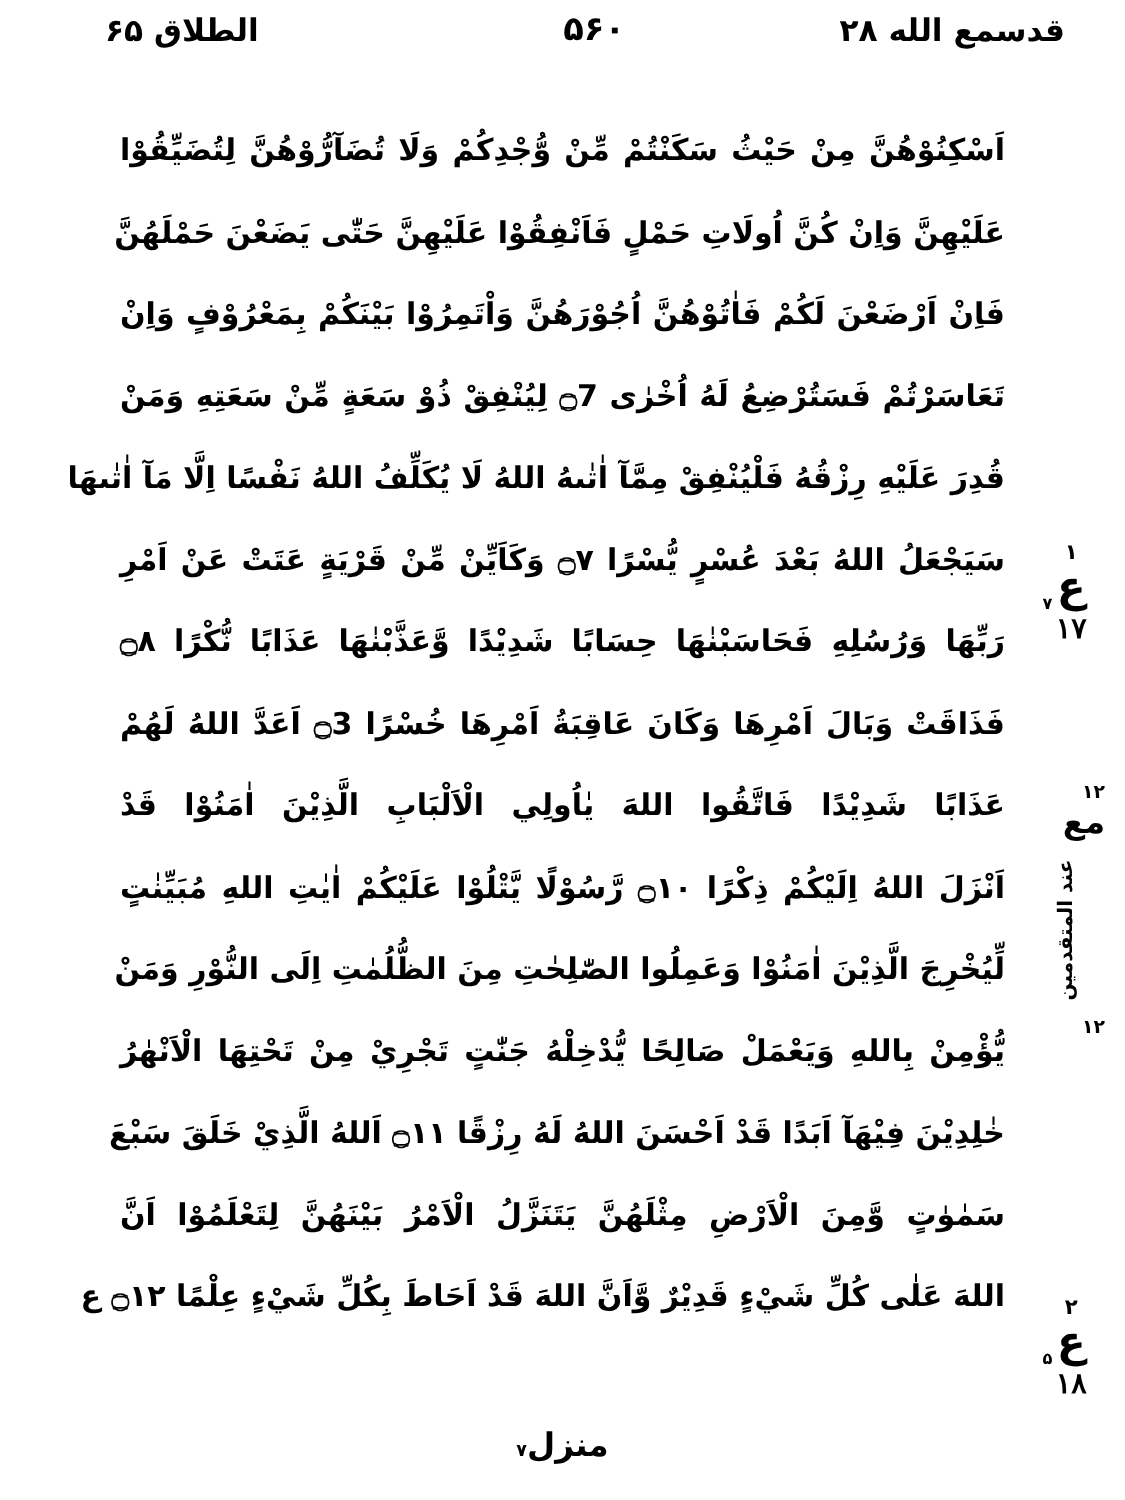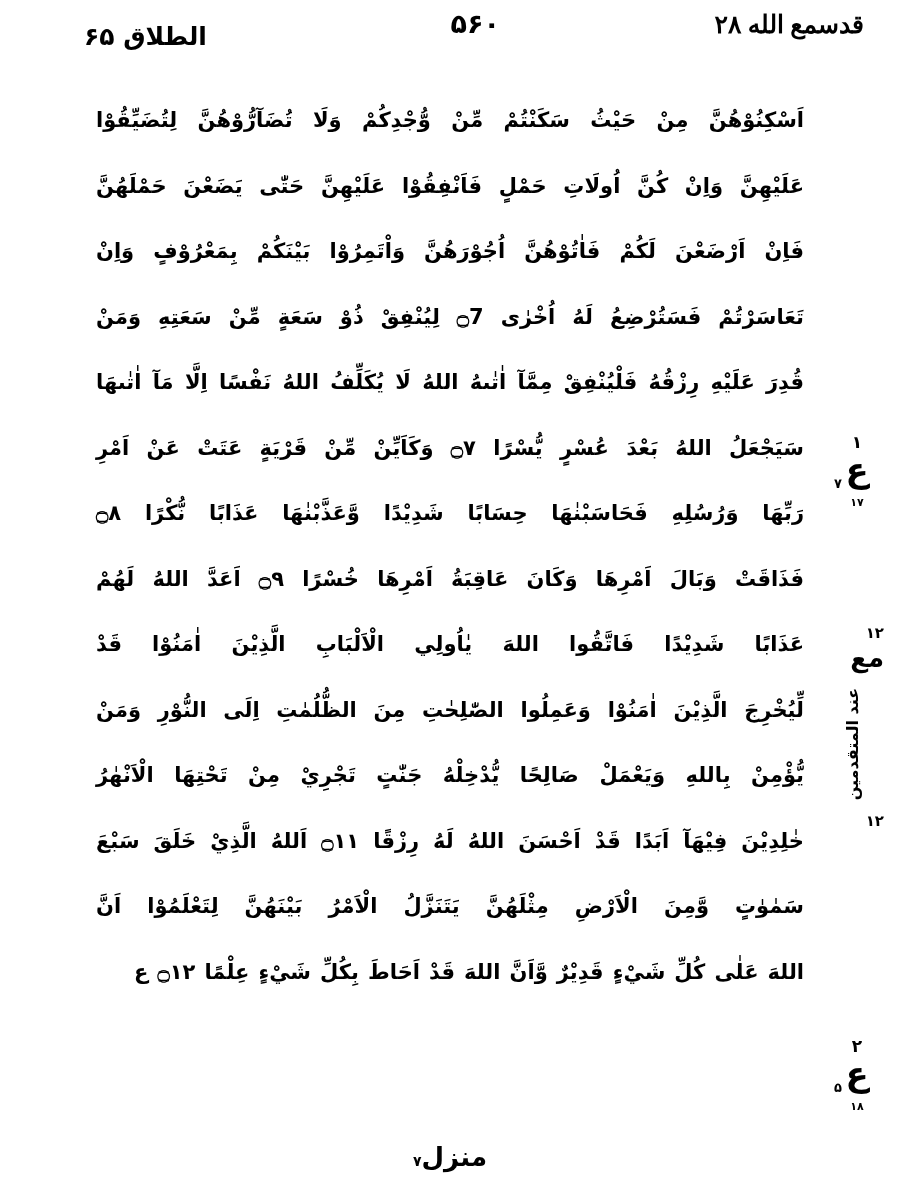"الطلاق ۶۵" .hdr-surah { margin-top: 12px -> none }
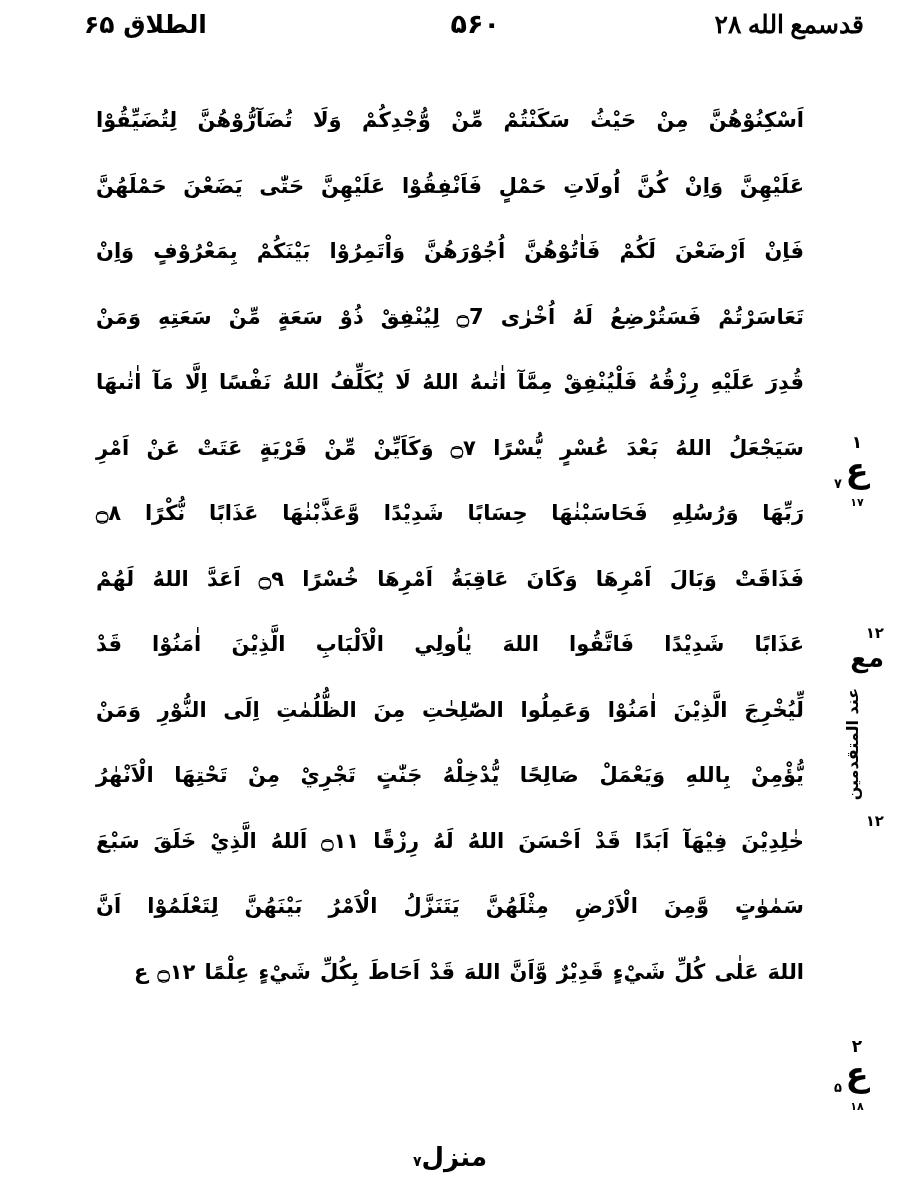"قدسمع الله ۲۸" .hdr-juz { font-family: Liberation Serif, serif -> none; right: 36px -> 48px }
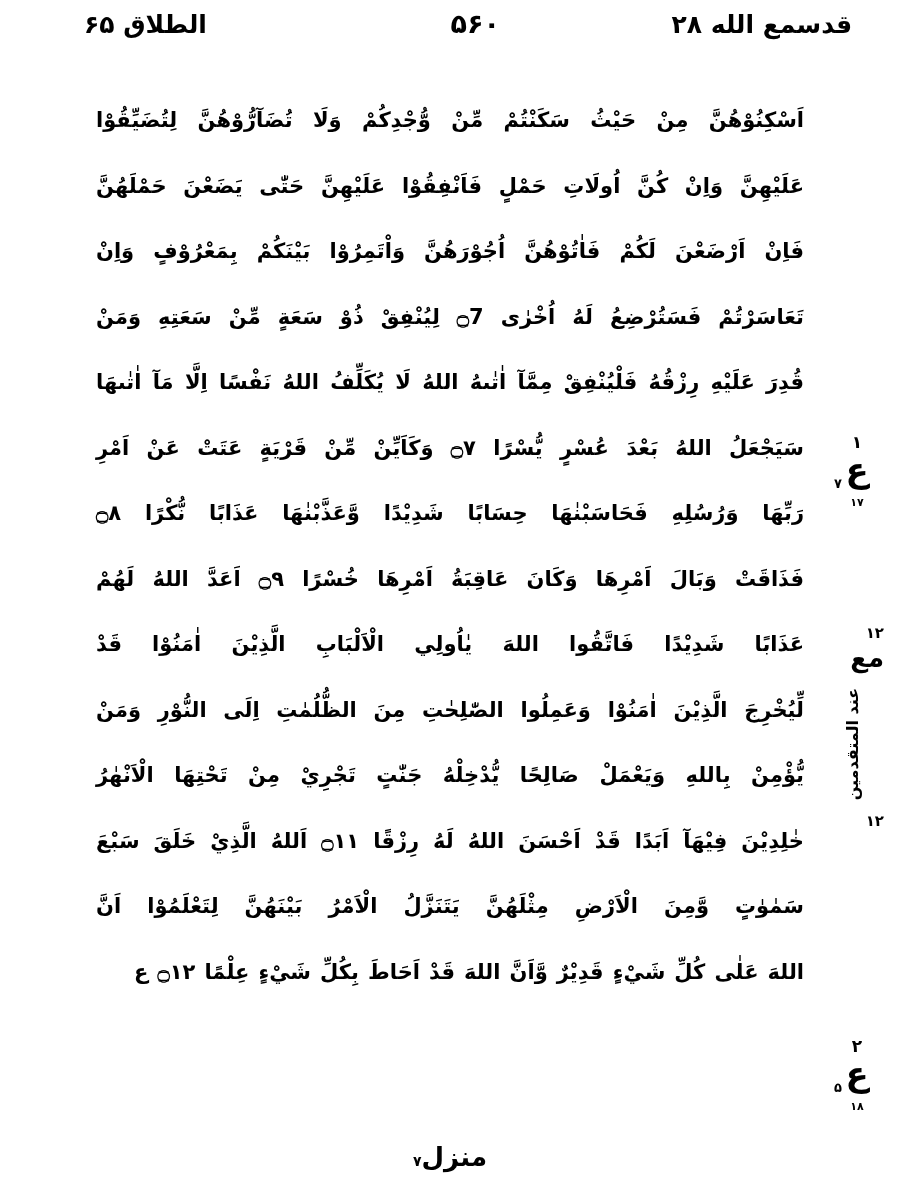"اَسْكِنُوْهُنَّ مِنْ حَيْثُ سَكَنْتُمْ" .qline { font-size: 21px -> 24px }
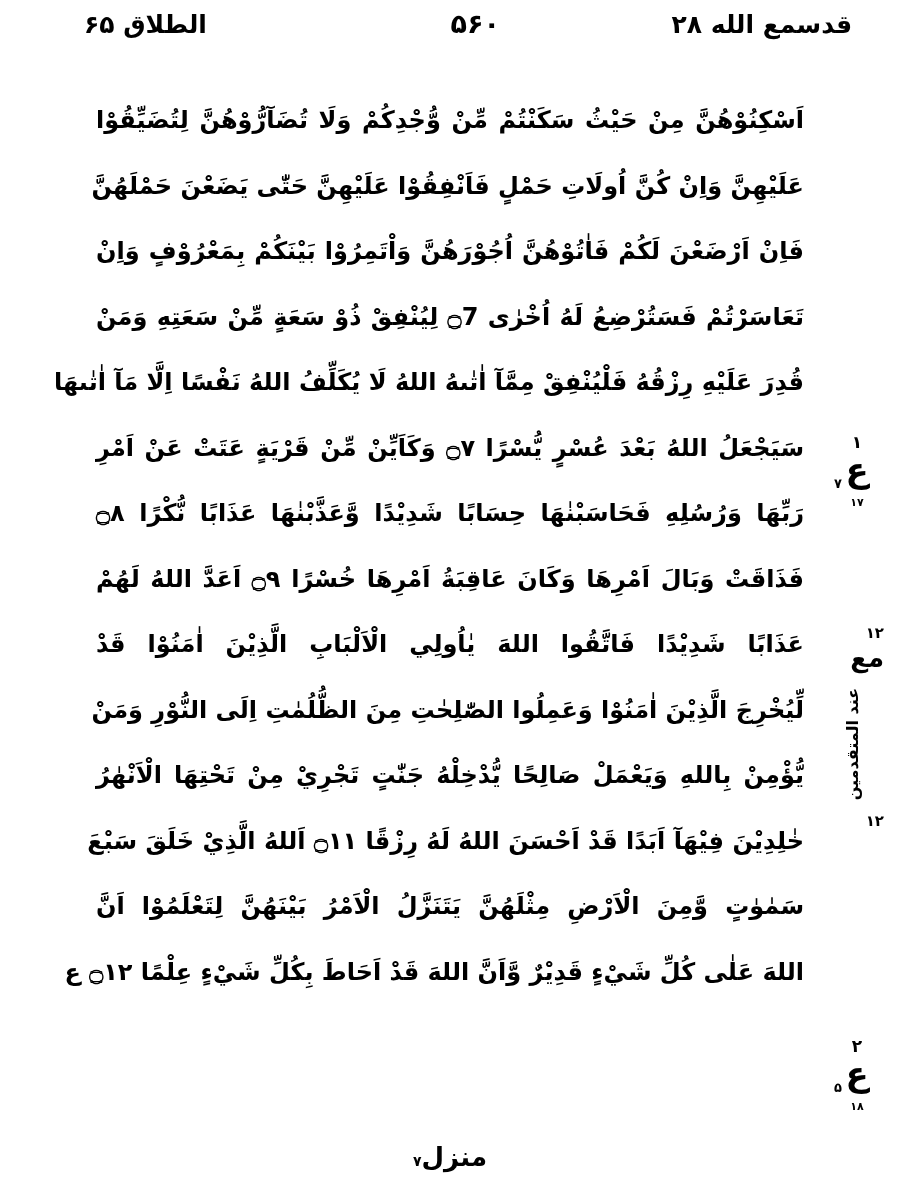"۱۷" .mk-bottom { font-family: none -> Liberation Serif, serif; font-size: 11px -> 23px }
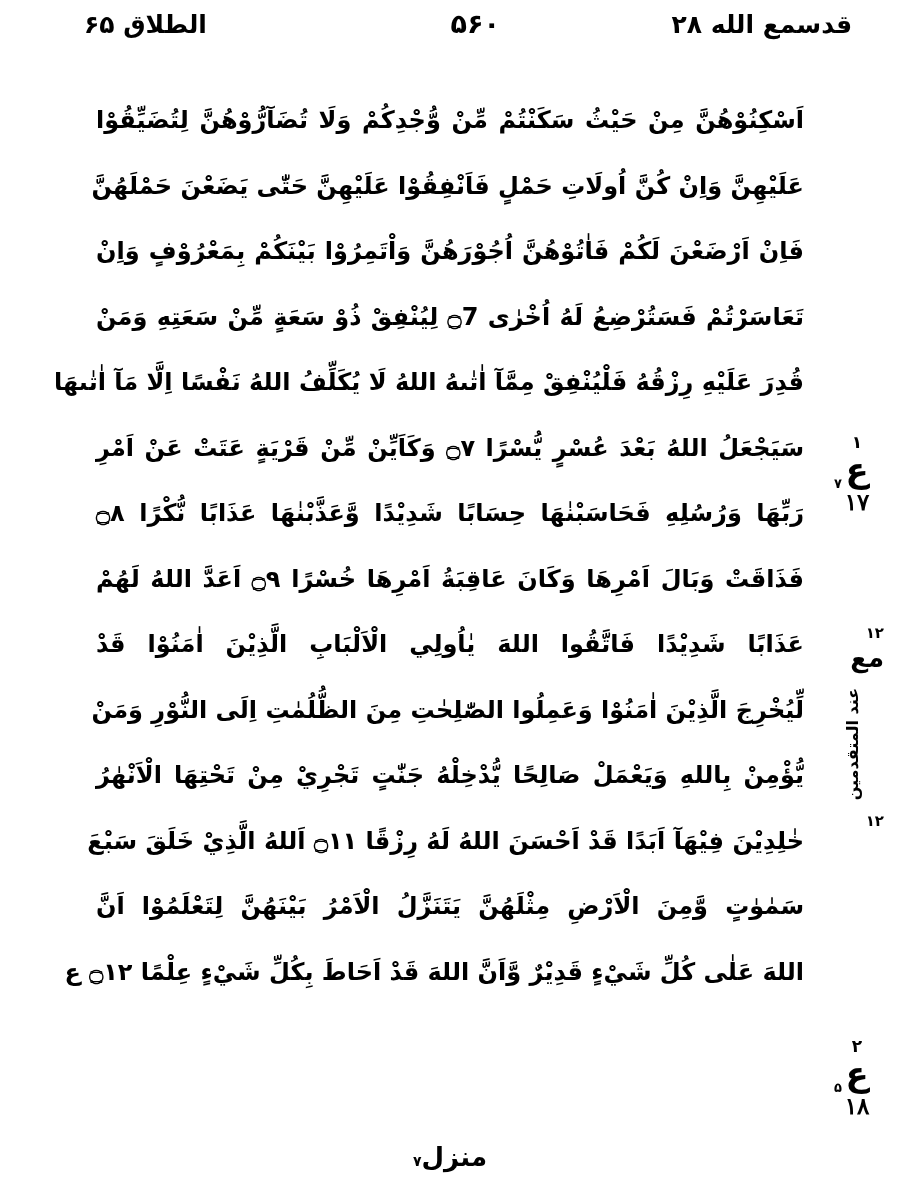"فَذَاقَتْ وَبَالَ اَمْرِهَا وَكَانَ" div.qline { text: ۹ -> 3 }
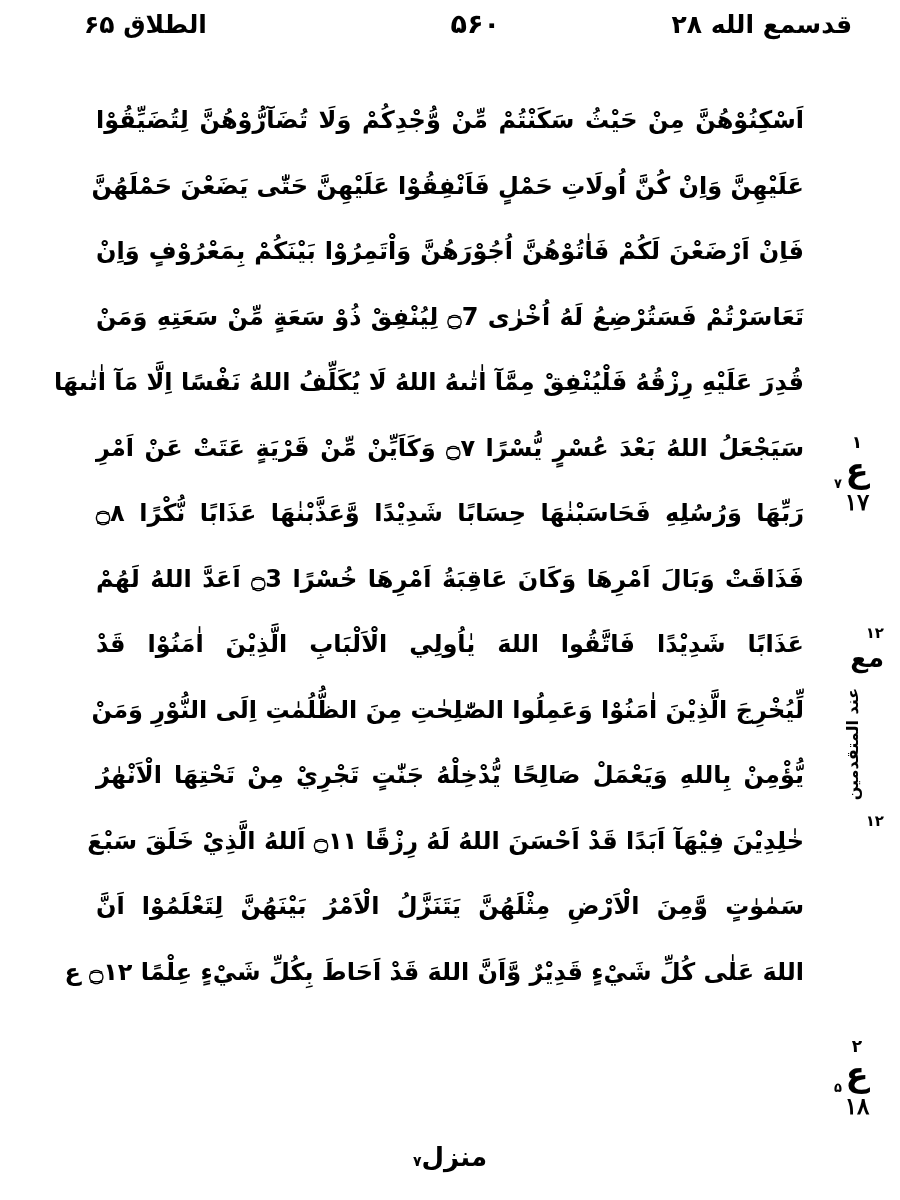"اَنْزَلَ اللهُ اِلَيْكُمْ ذِكْرًا ۝۱۰" div.qline { html: none -> <div>اَنْزَلَ اللهُ اِلَيْكُمْ ذِكْرًا ۝۱۰ رَّسُوْلًا يَّتْلُوْا عَلَيْكُمْ اٰيٰتِ اللهِ مُبَيِّنٰتٍ</div> }
